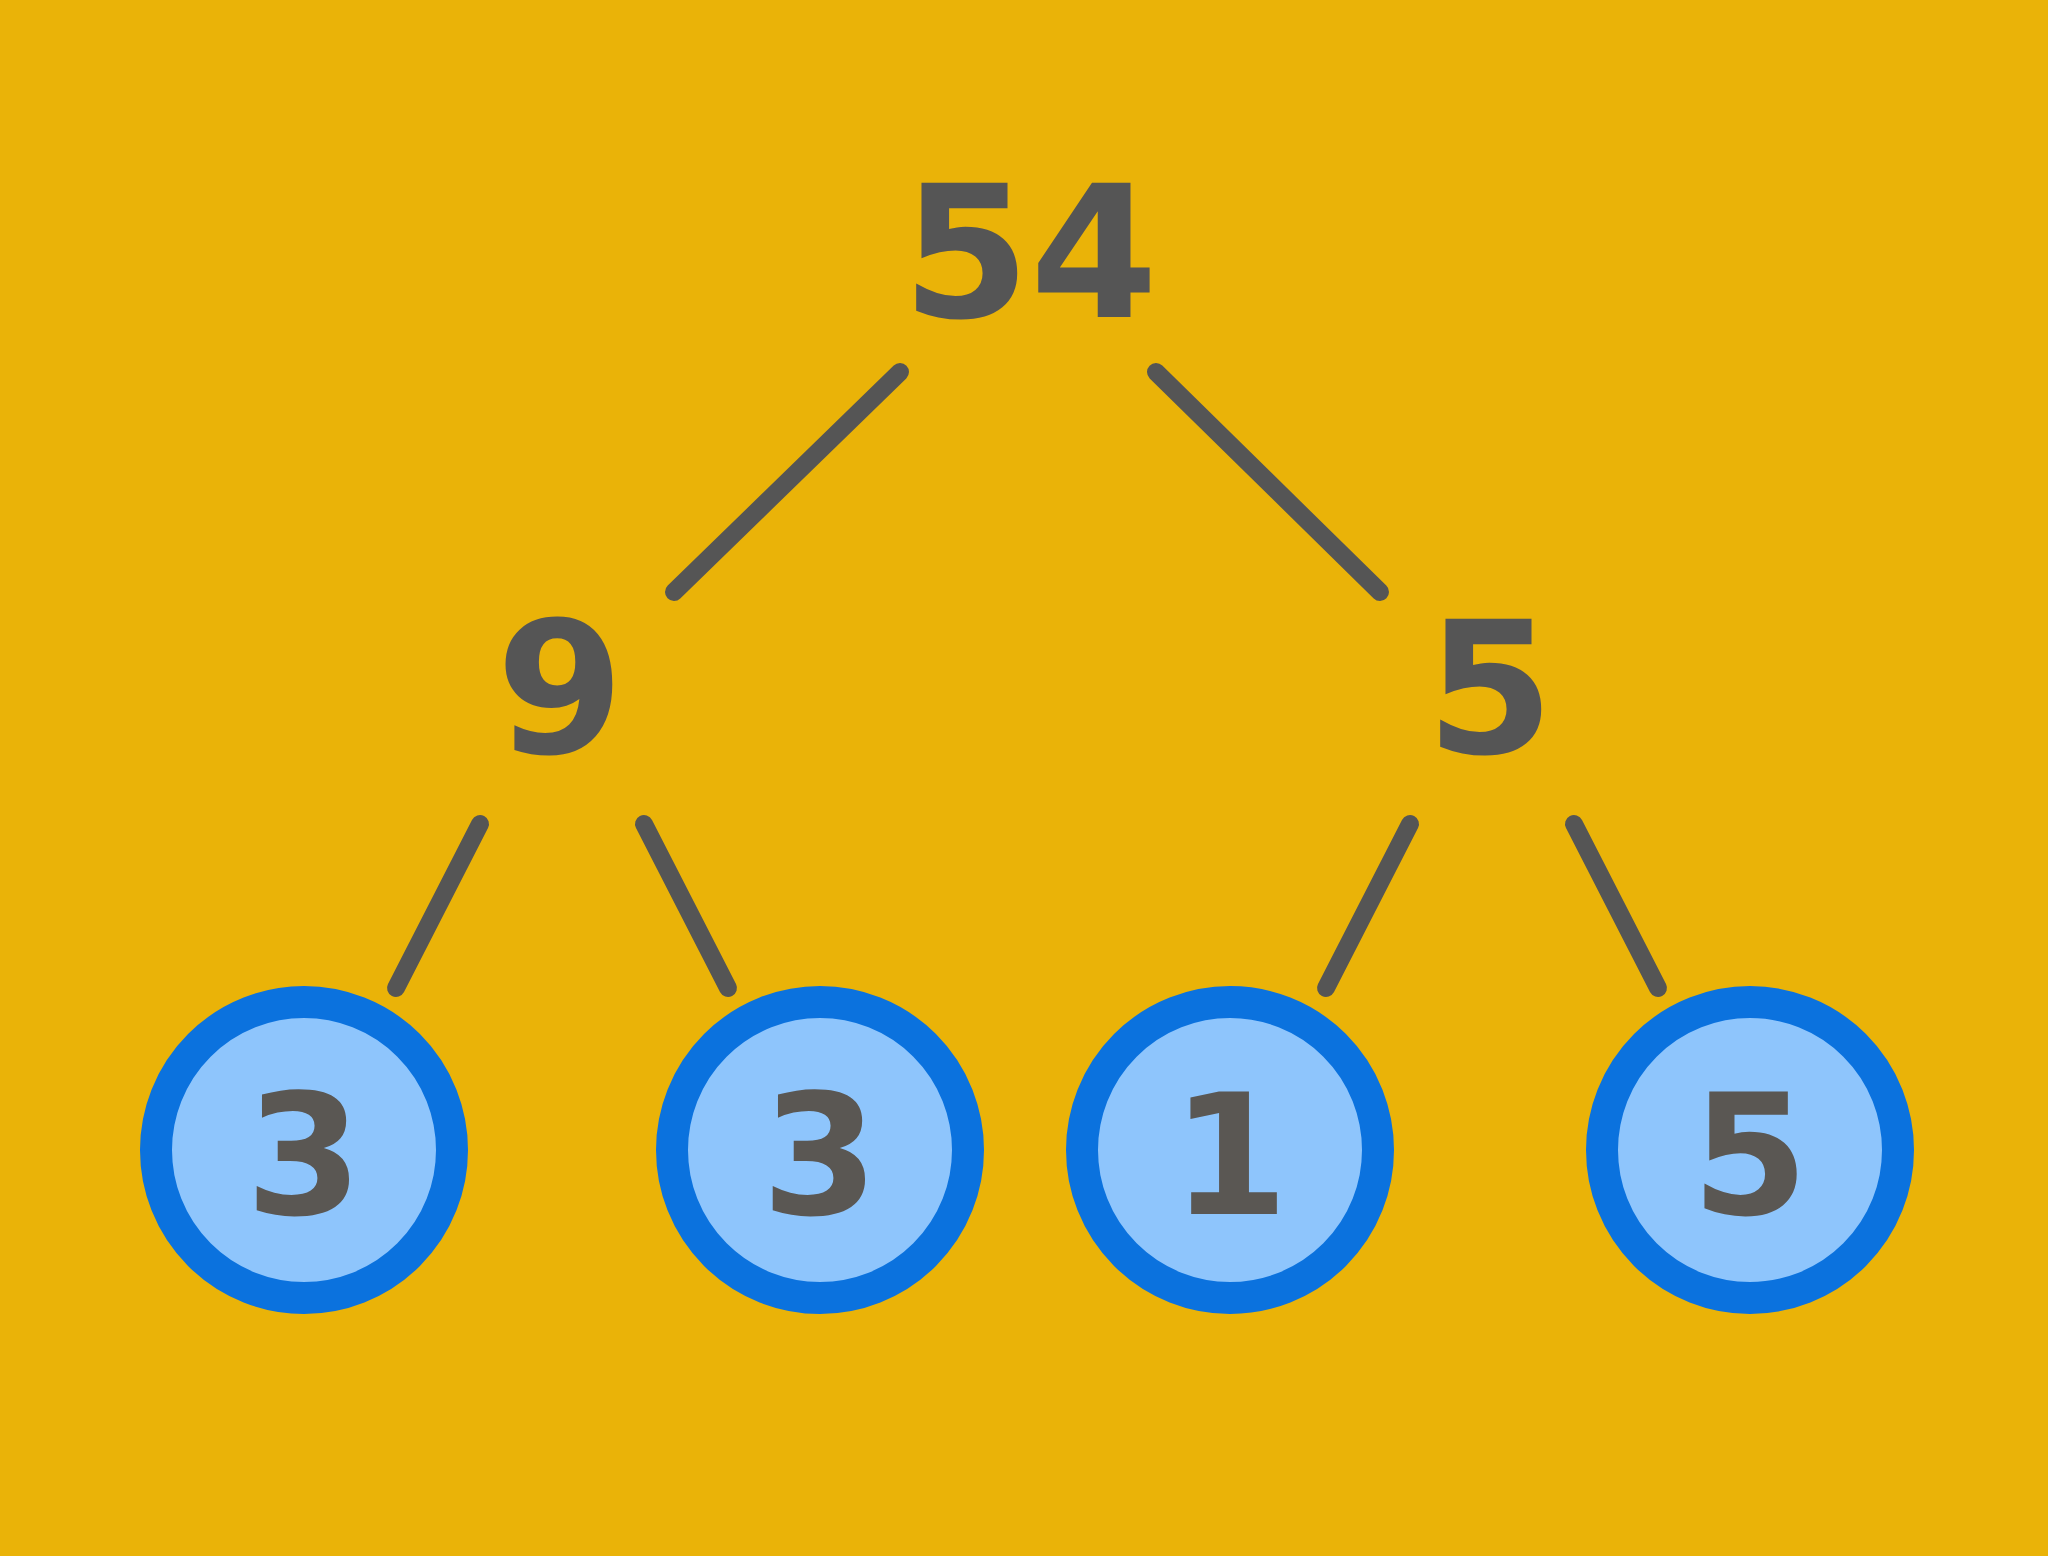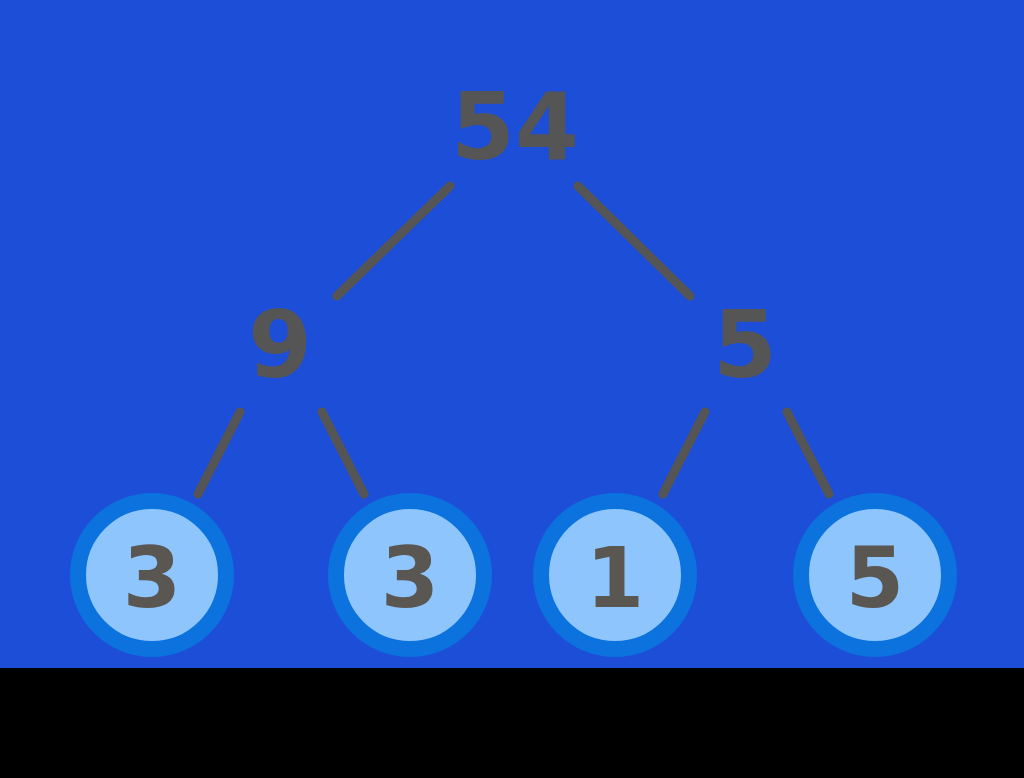"54" #canvas { background: #1d4ed8 -> #eab308; height: 668px -> 778px }
